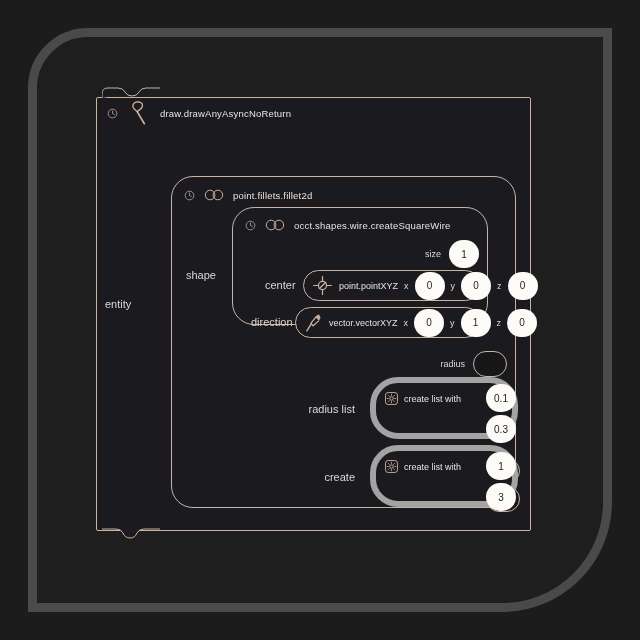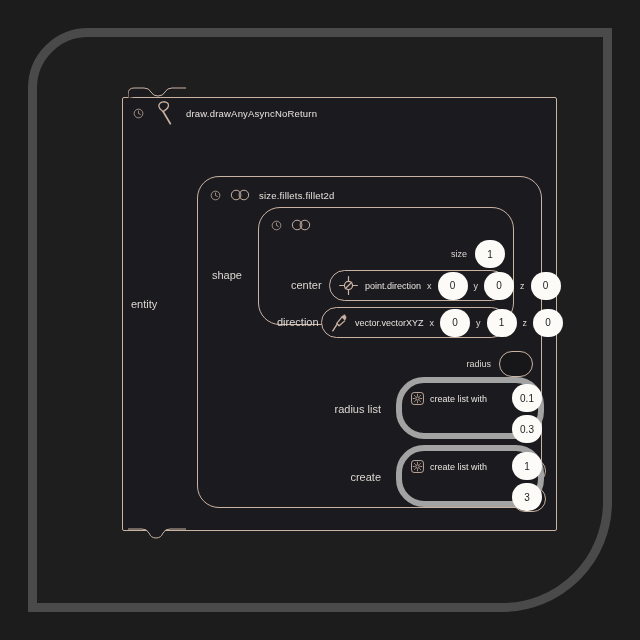"draw.drawAnyAsyncNoReturn" #canvas { margin-left: 26px -> none }
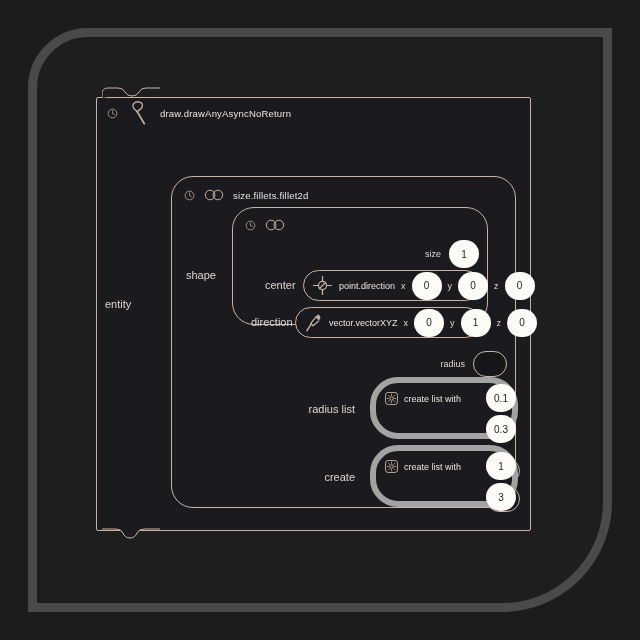"size.fillets.fillet2d" span.node-title { text: size.fillets.fillet2d -> point.fillets.fillet2d }
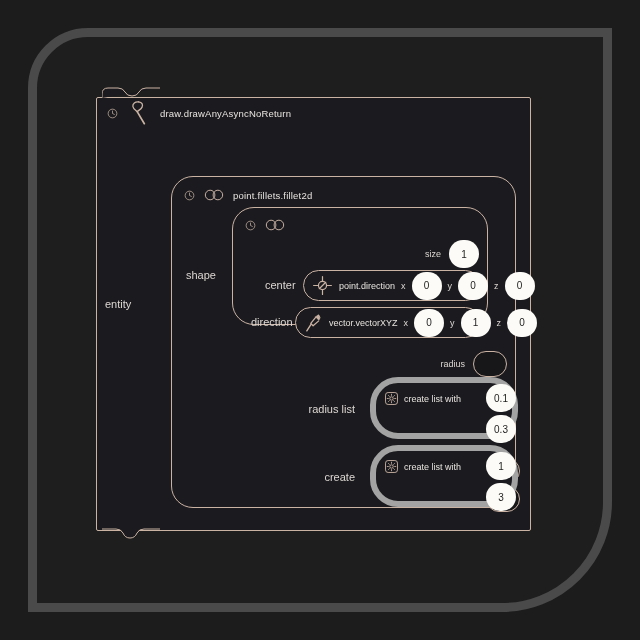"occt.shapes.wire.createSquareWire" span.node-title { html: none -> <span>occt.shapes.wire.createSquareWire</span> }
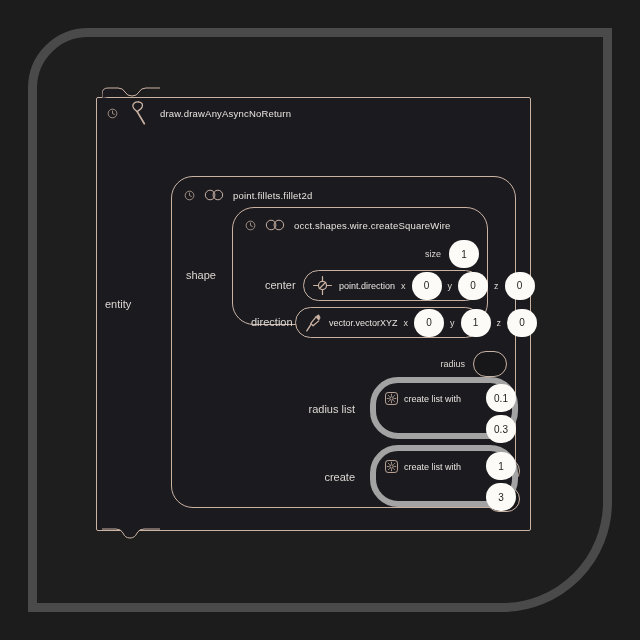"point.direction" span.sub-title { text: point.direction -> point.pointXYZ }
